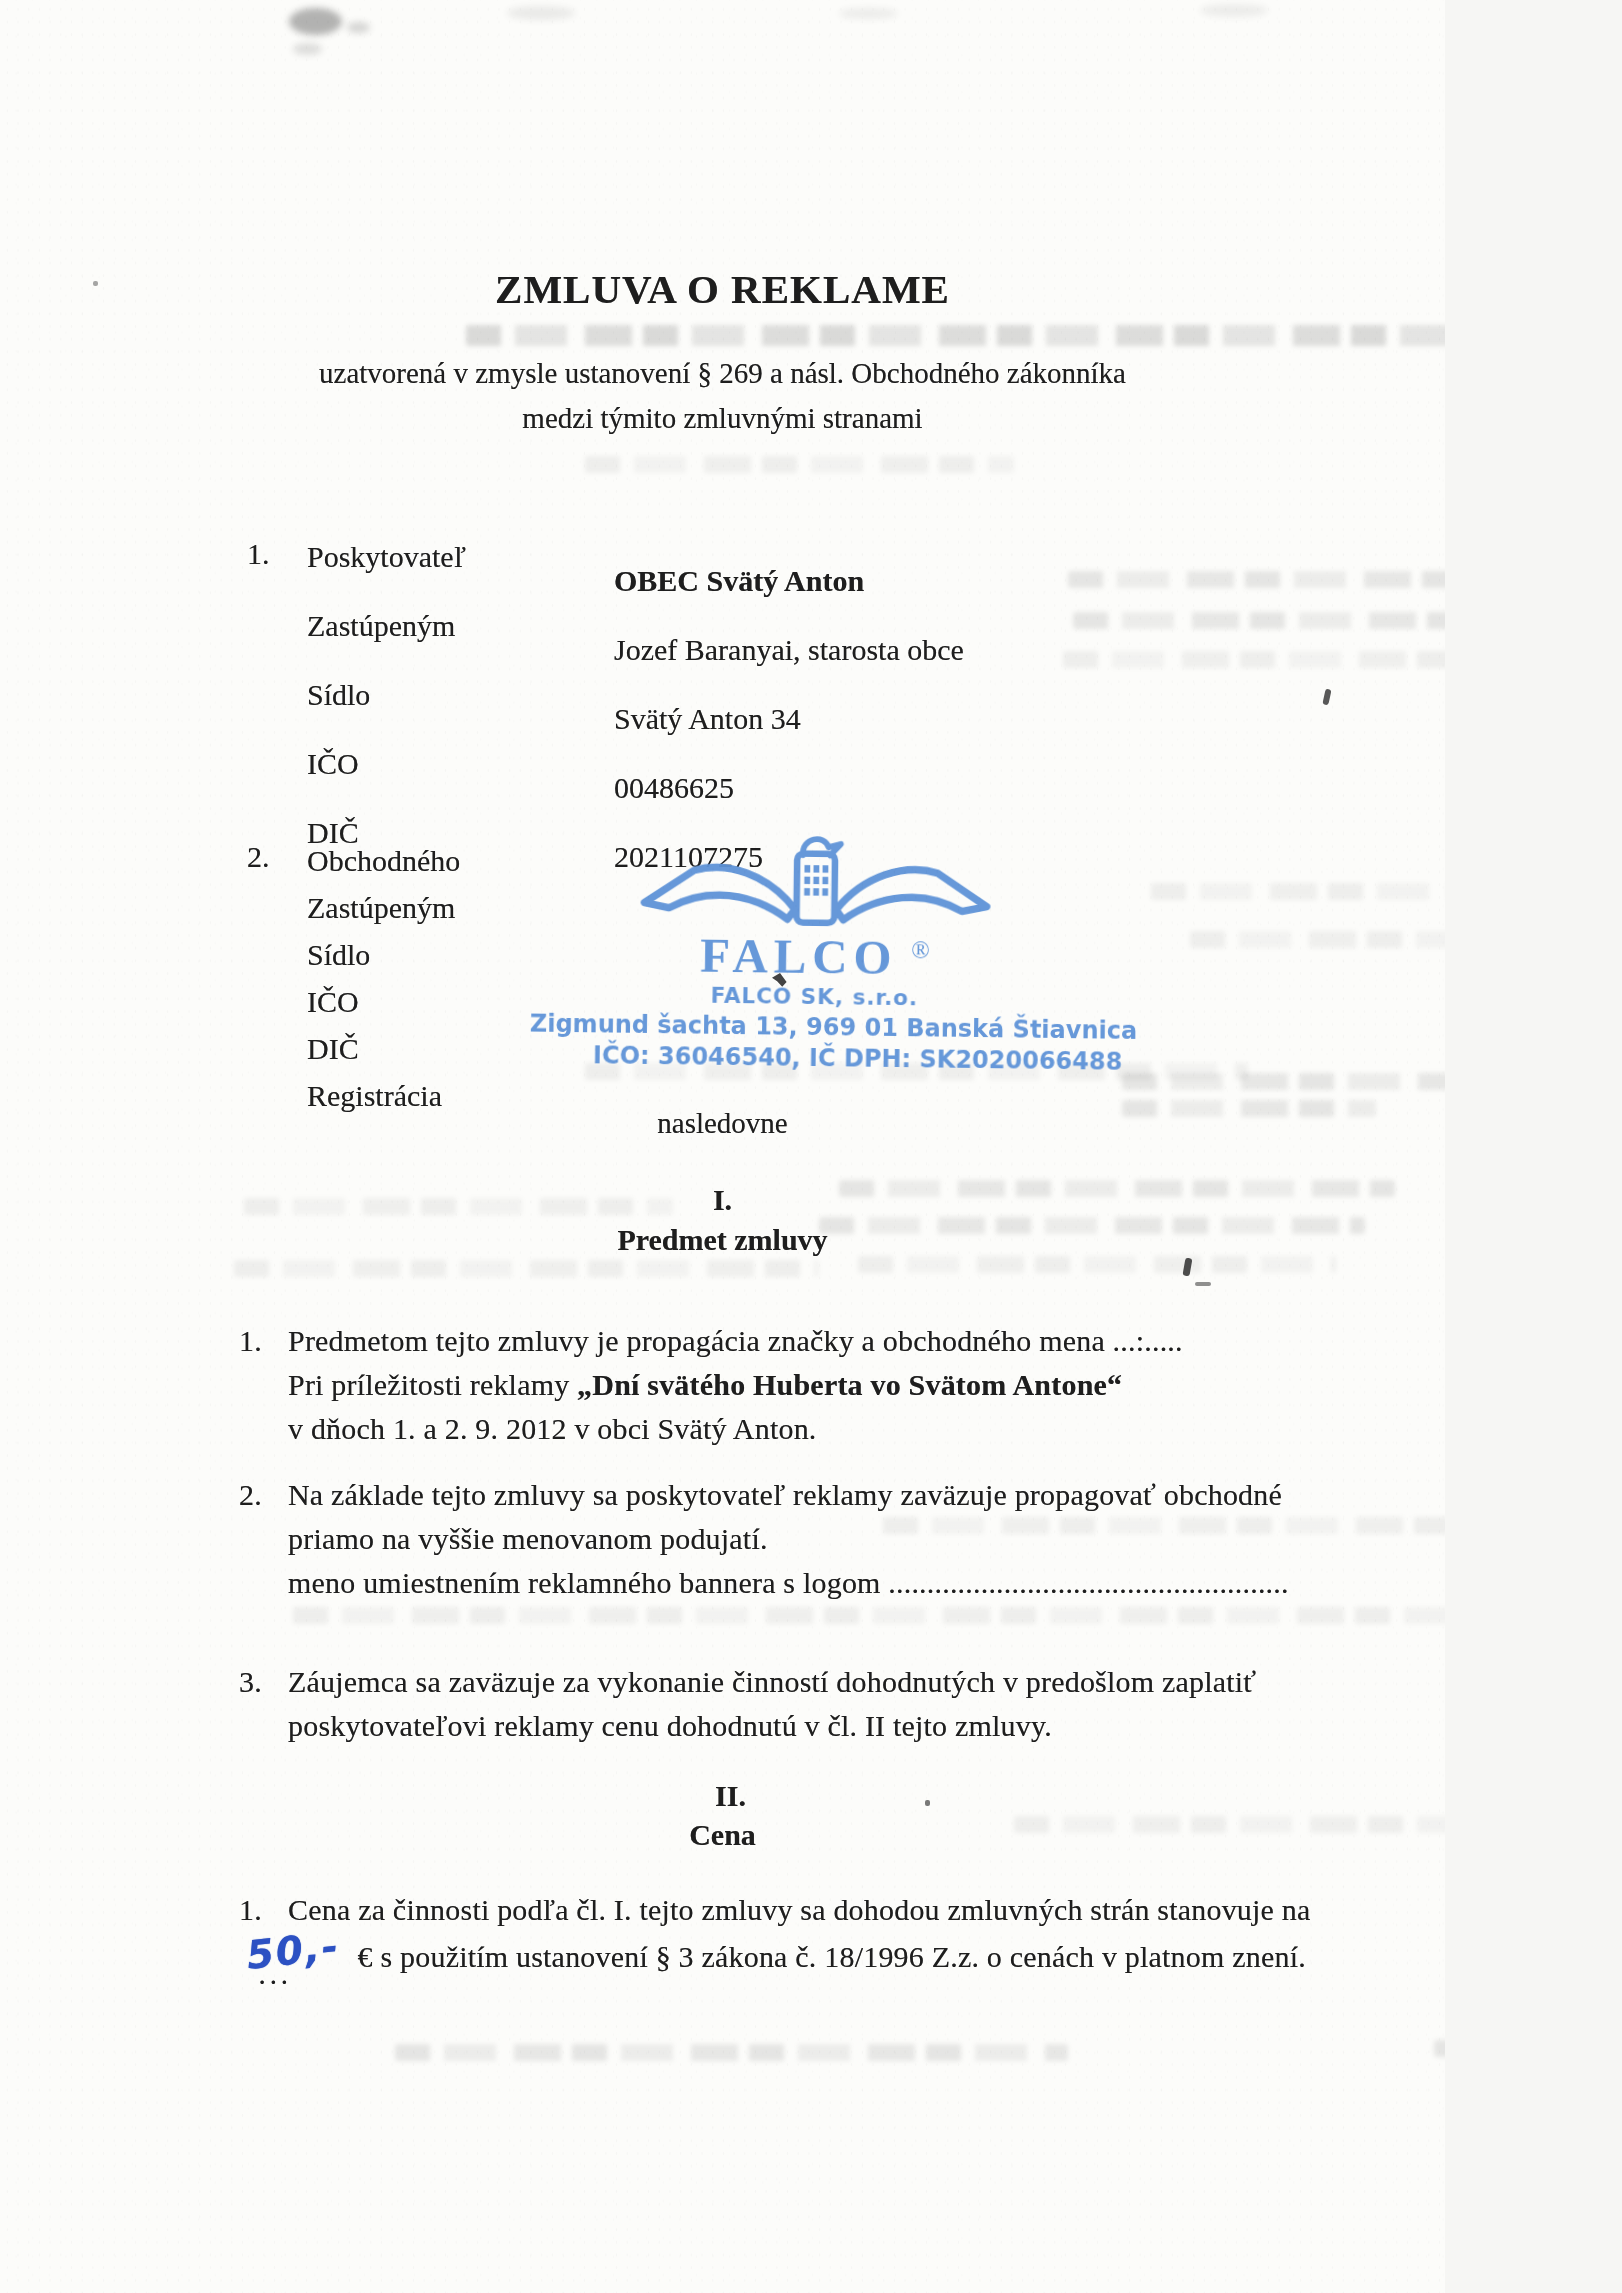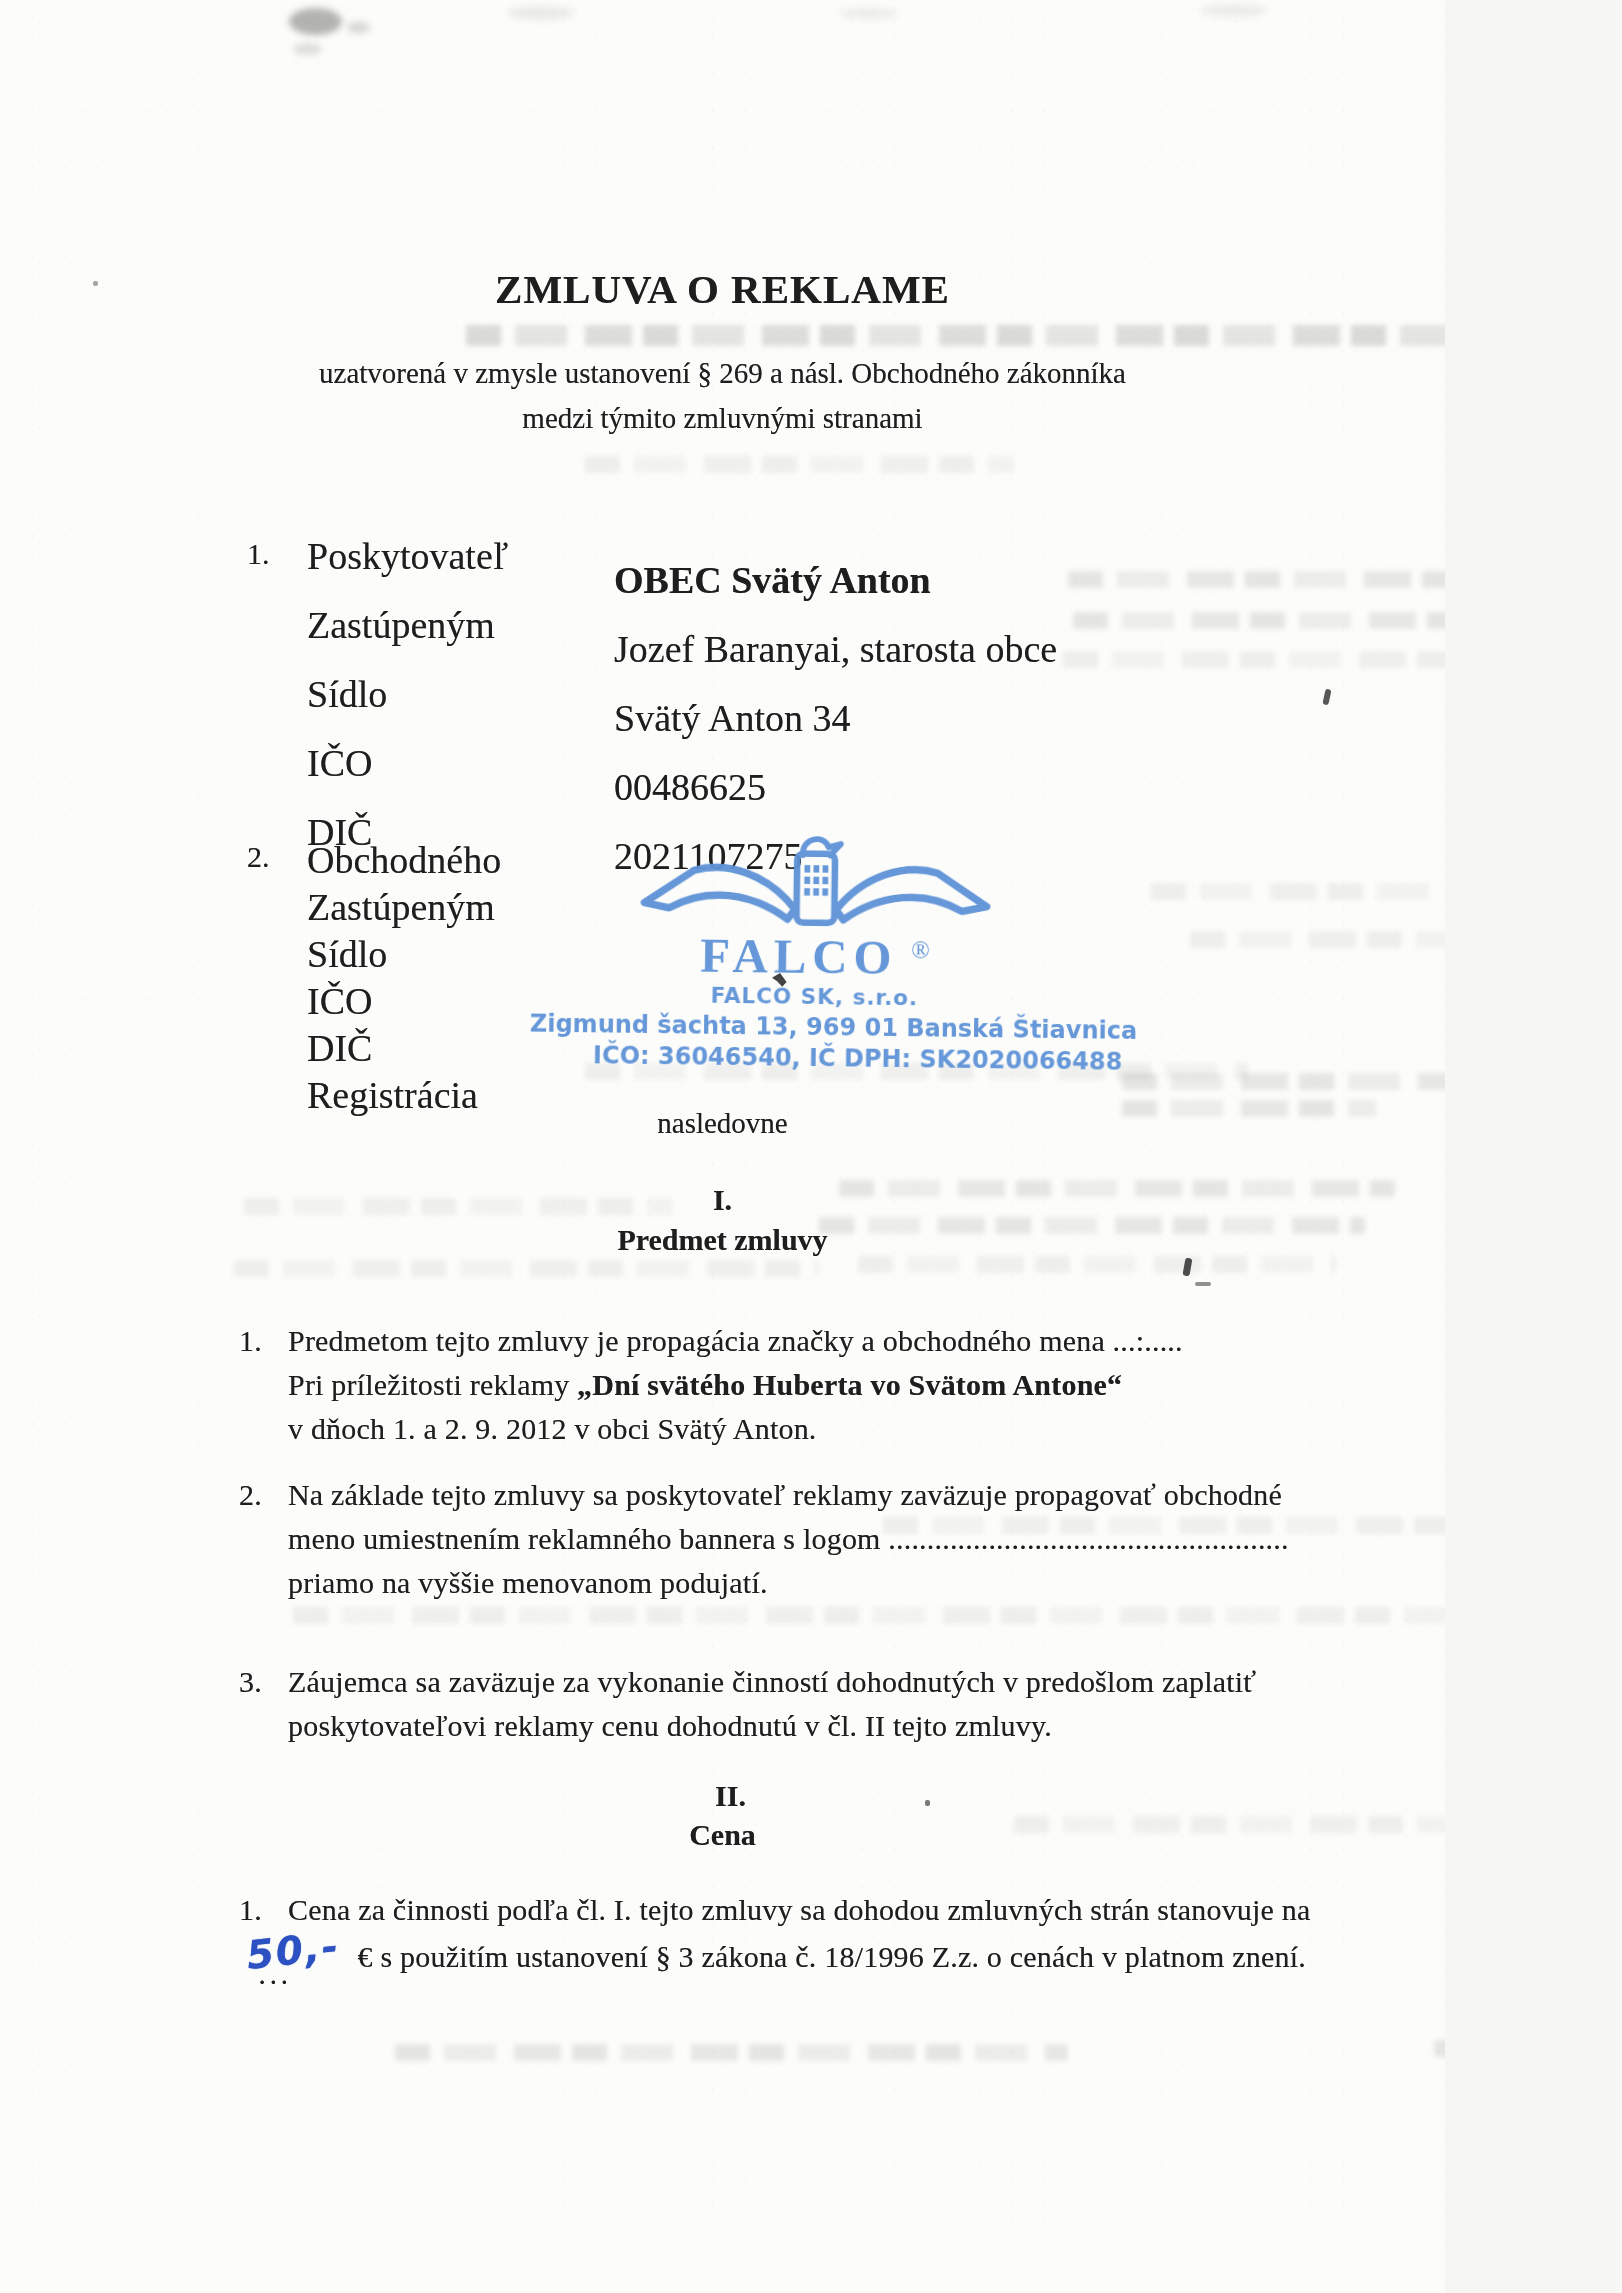"Poskytovateľ" .party-rows { font-size: 38px -> 30px }
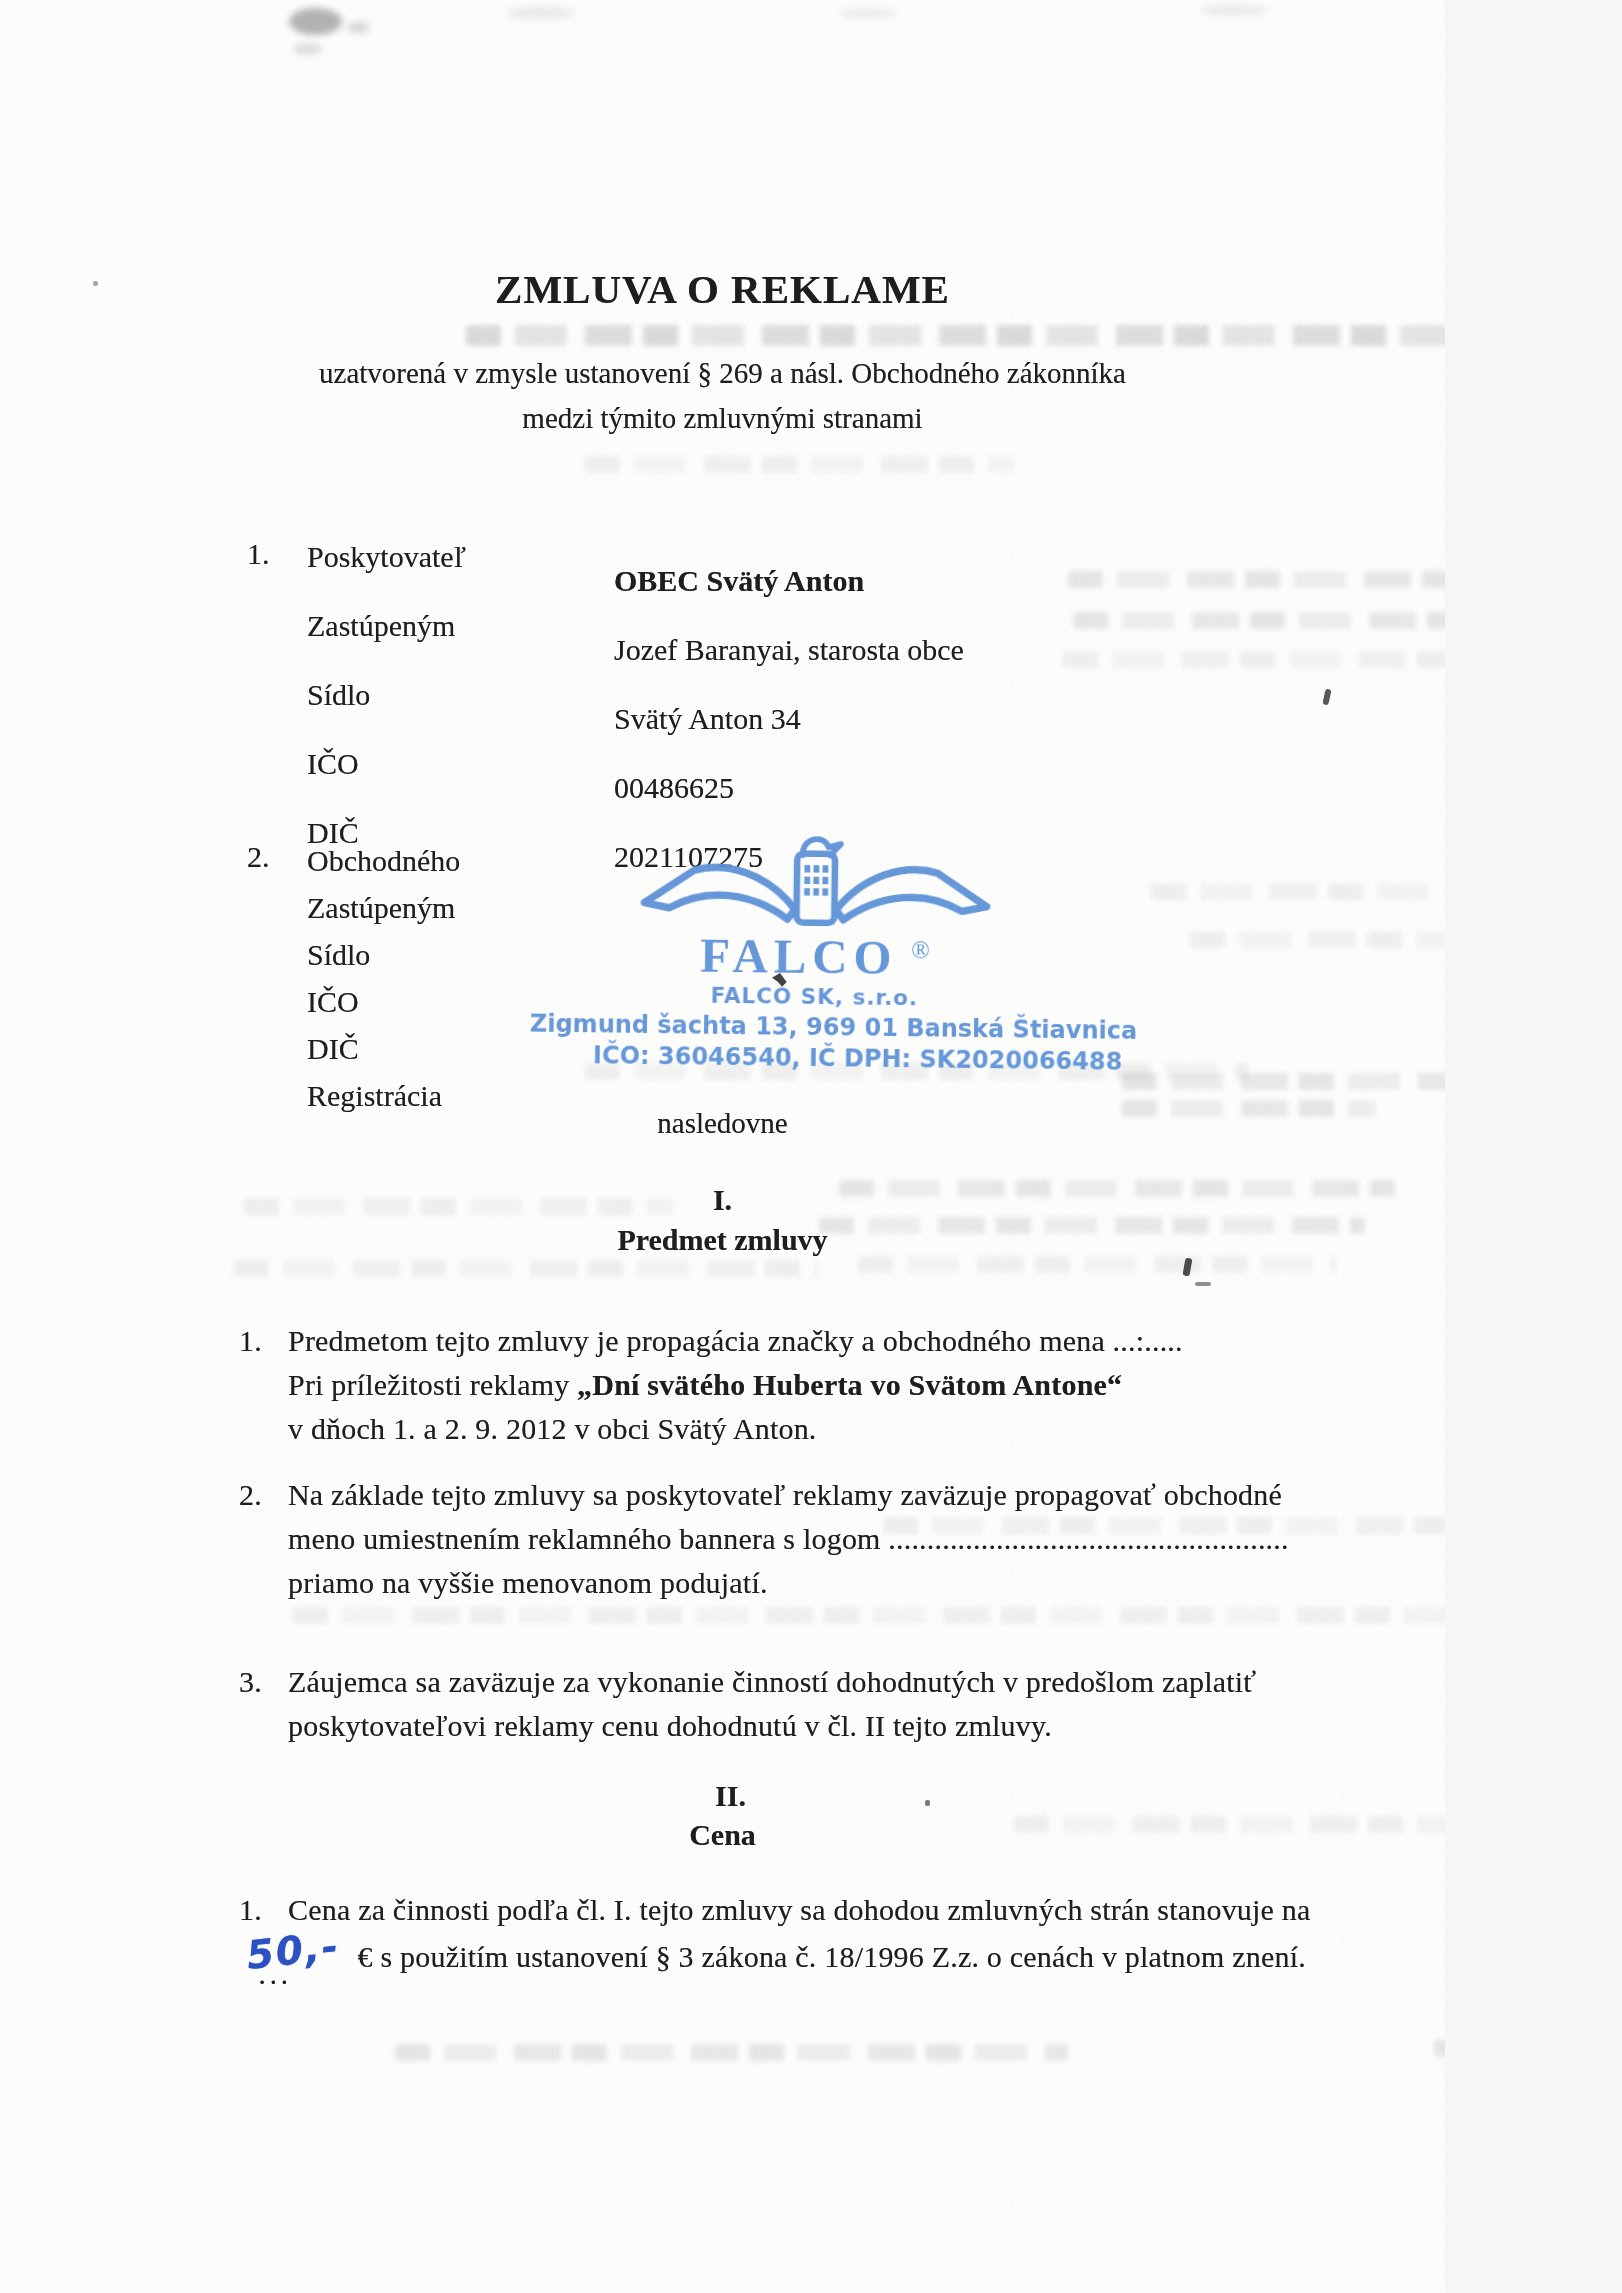"meno umiestnením reklamného bannera s" div.indent { order: before "priamo na vyššie menovanom podujatí." -> after "priamo na vyššie menovanom podujatí." }
